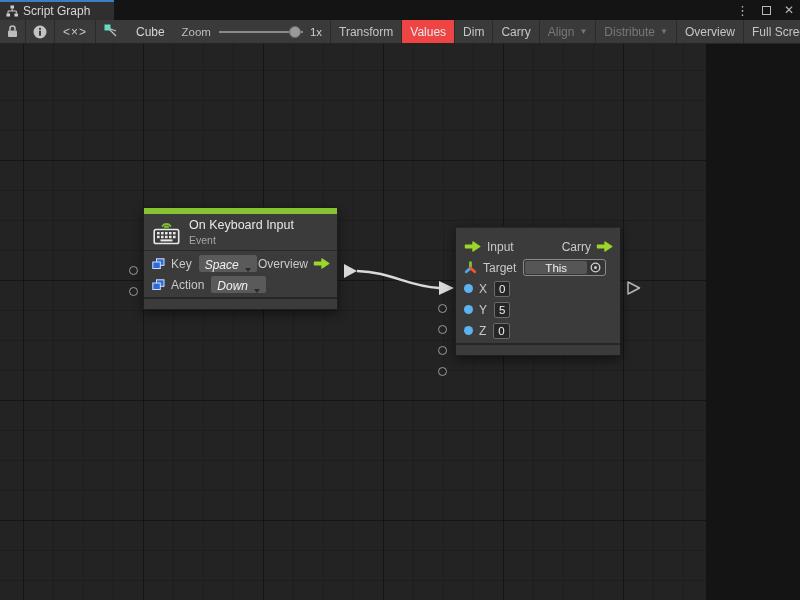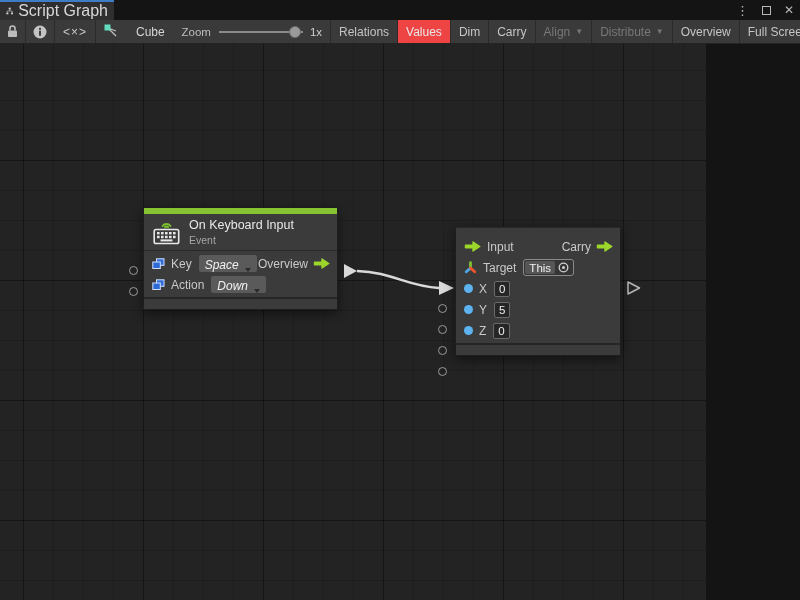"Script Graph" .tab-label { font-size: 16px -> 12px }
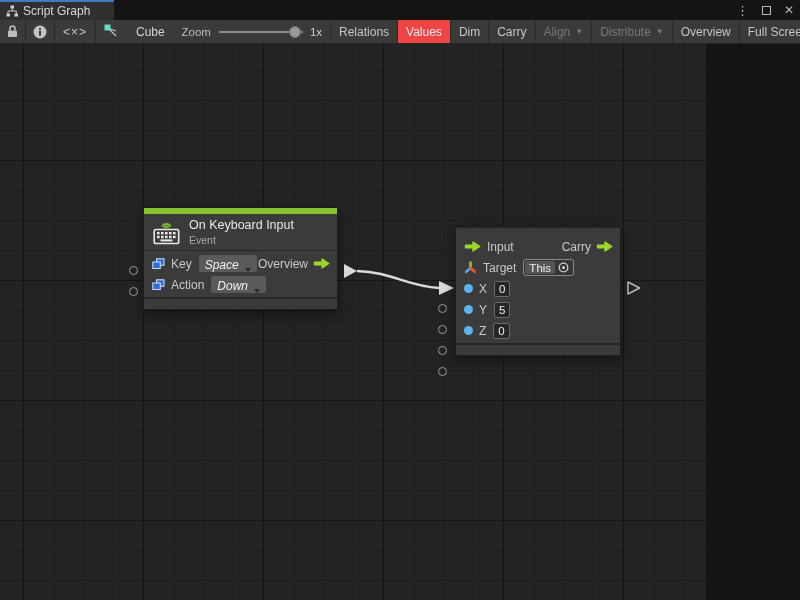"Relations" span { text: Relations -> Transform }
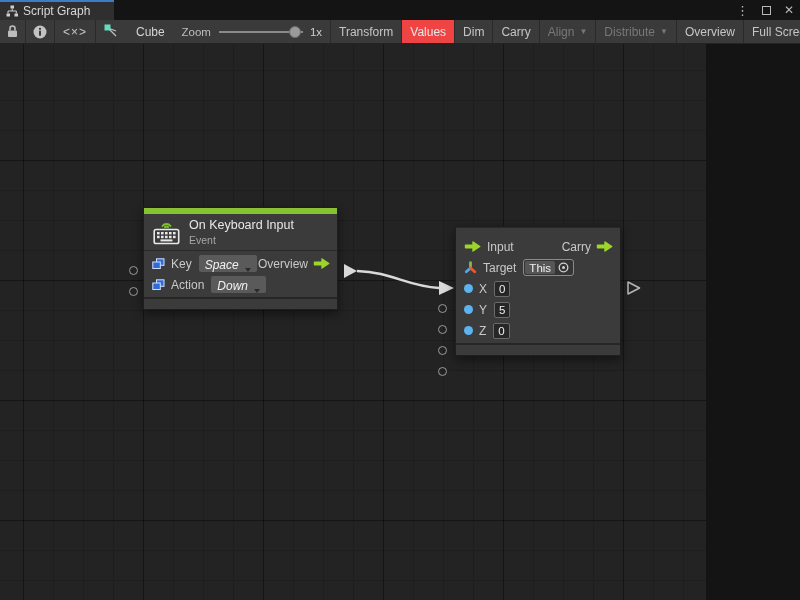"This" .this-chip .chip-text { padding: 0 4px -> 0 20px }
